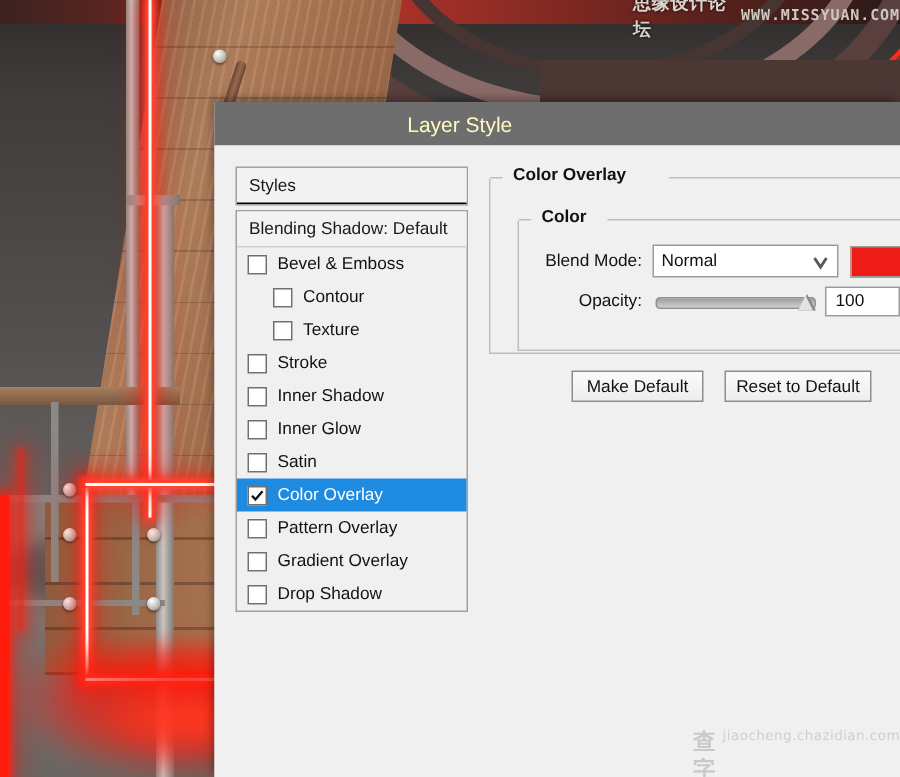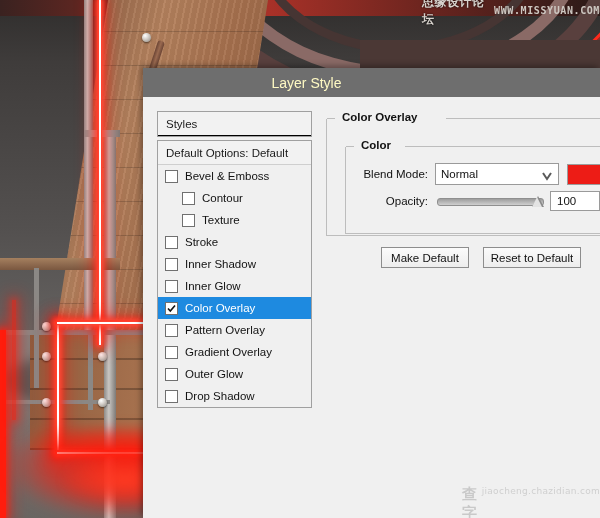"Default Options: Default" div.st-blend { text: Default Options -> Blending Shadow }
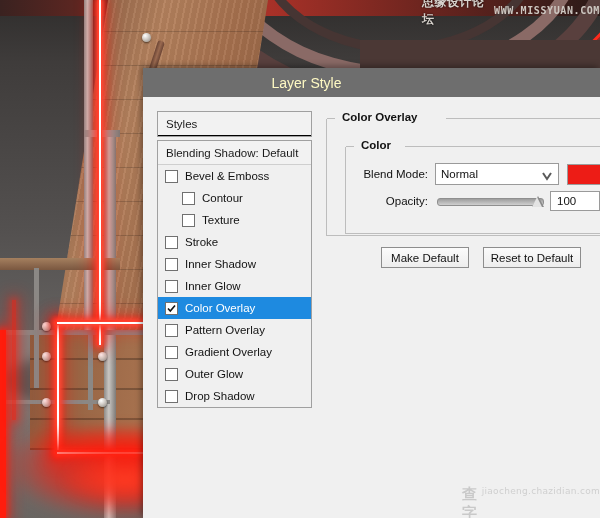"Satin" div.st-row { html: none -> <div> <span></span> <span>Satin</span> </div> }
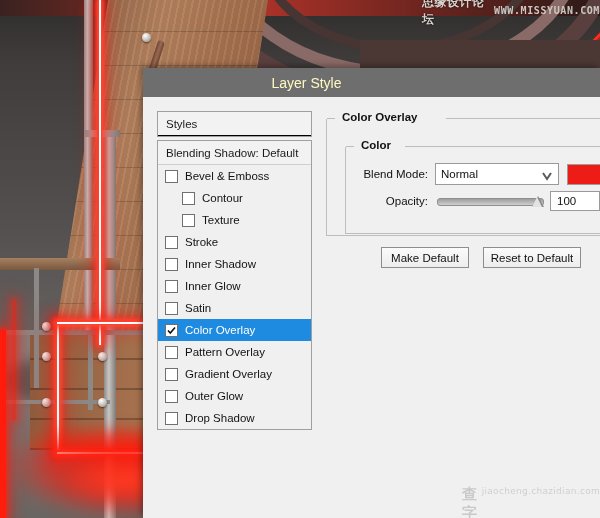"Outer Glow" div.st-row { html: <div> <span></span> <span>Outer Glow</span> </div> -> none }
